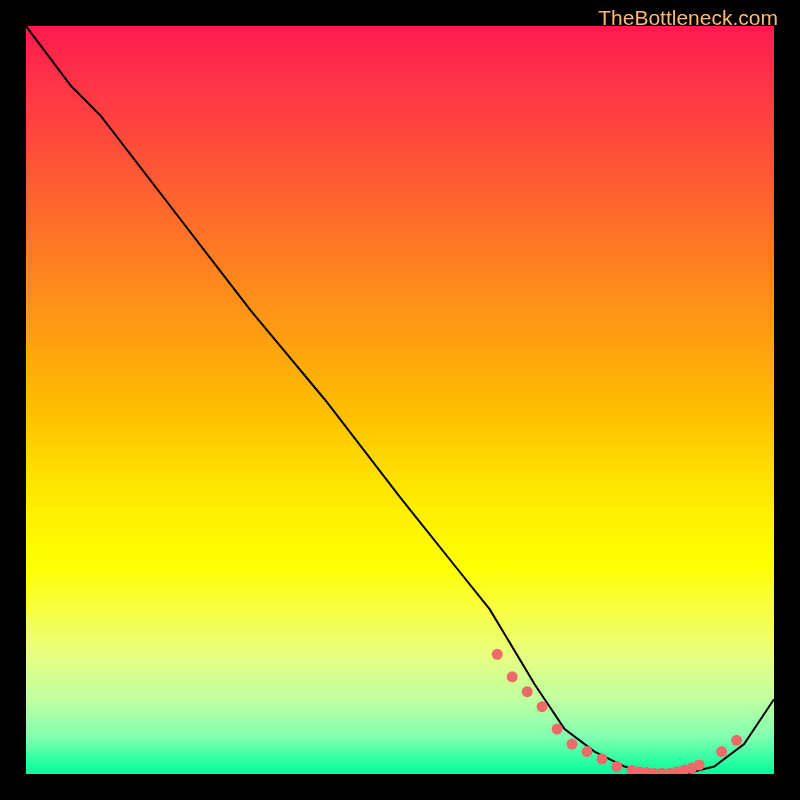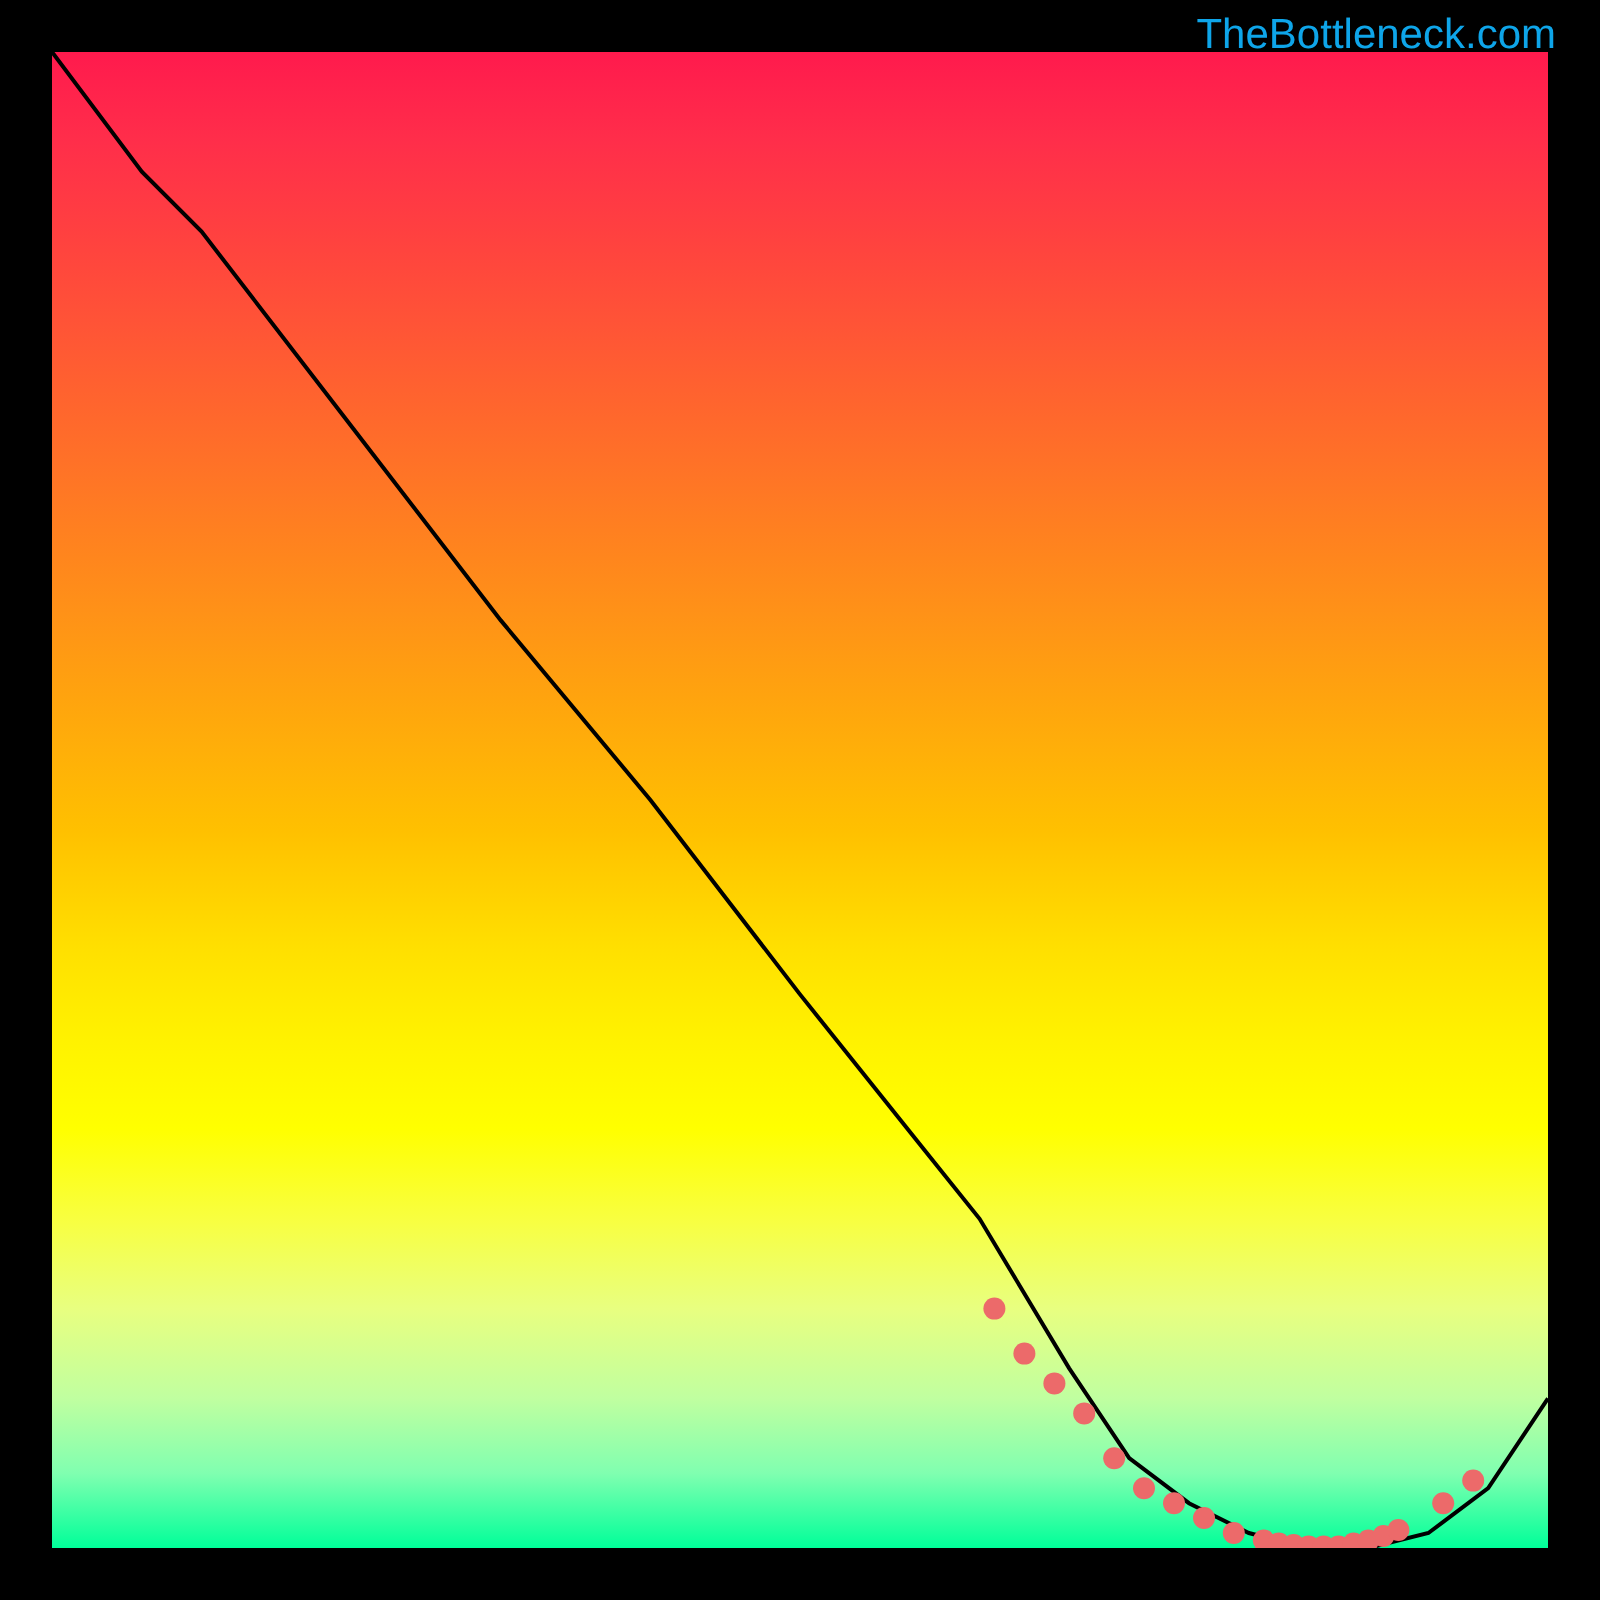"TheBottleneck.com" .watermark { color: #0ea5e9 -> #fdba74 }
